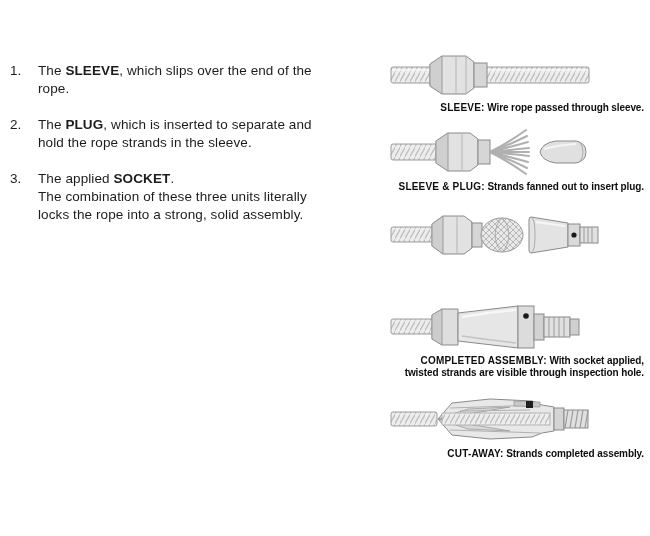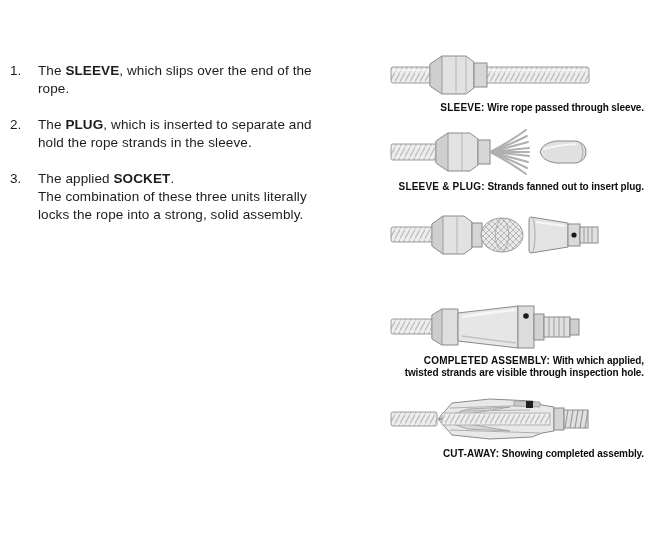"With which applied, twisted strands" span { text: which -> socket }
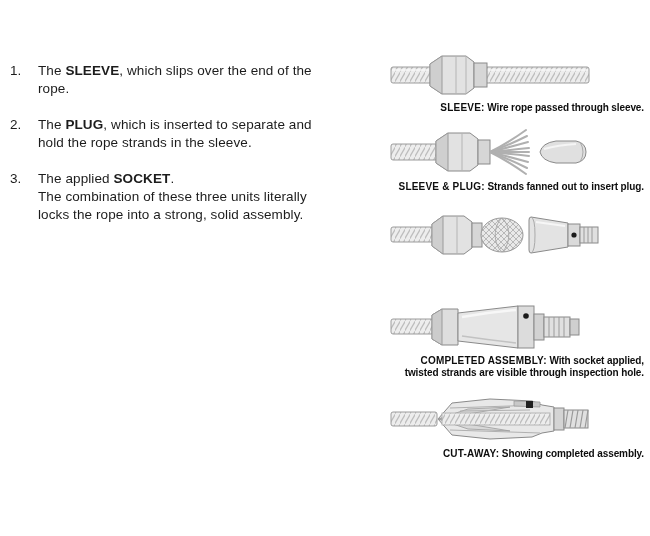"Showing completed assembly." span { text: Showing -> Strands }
